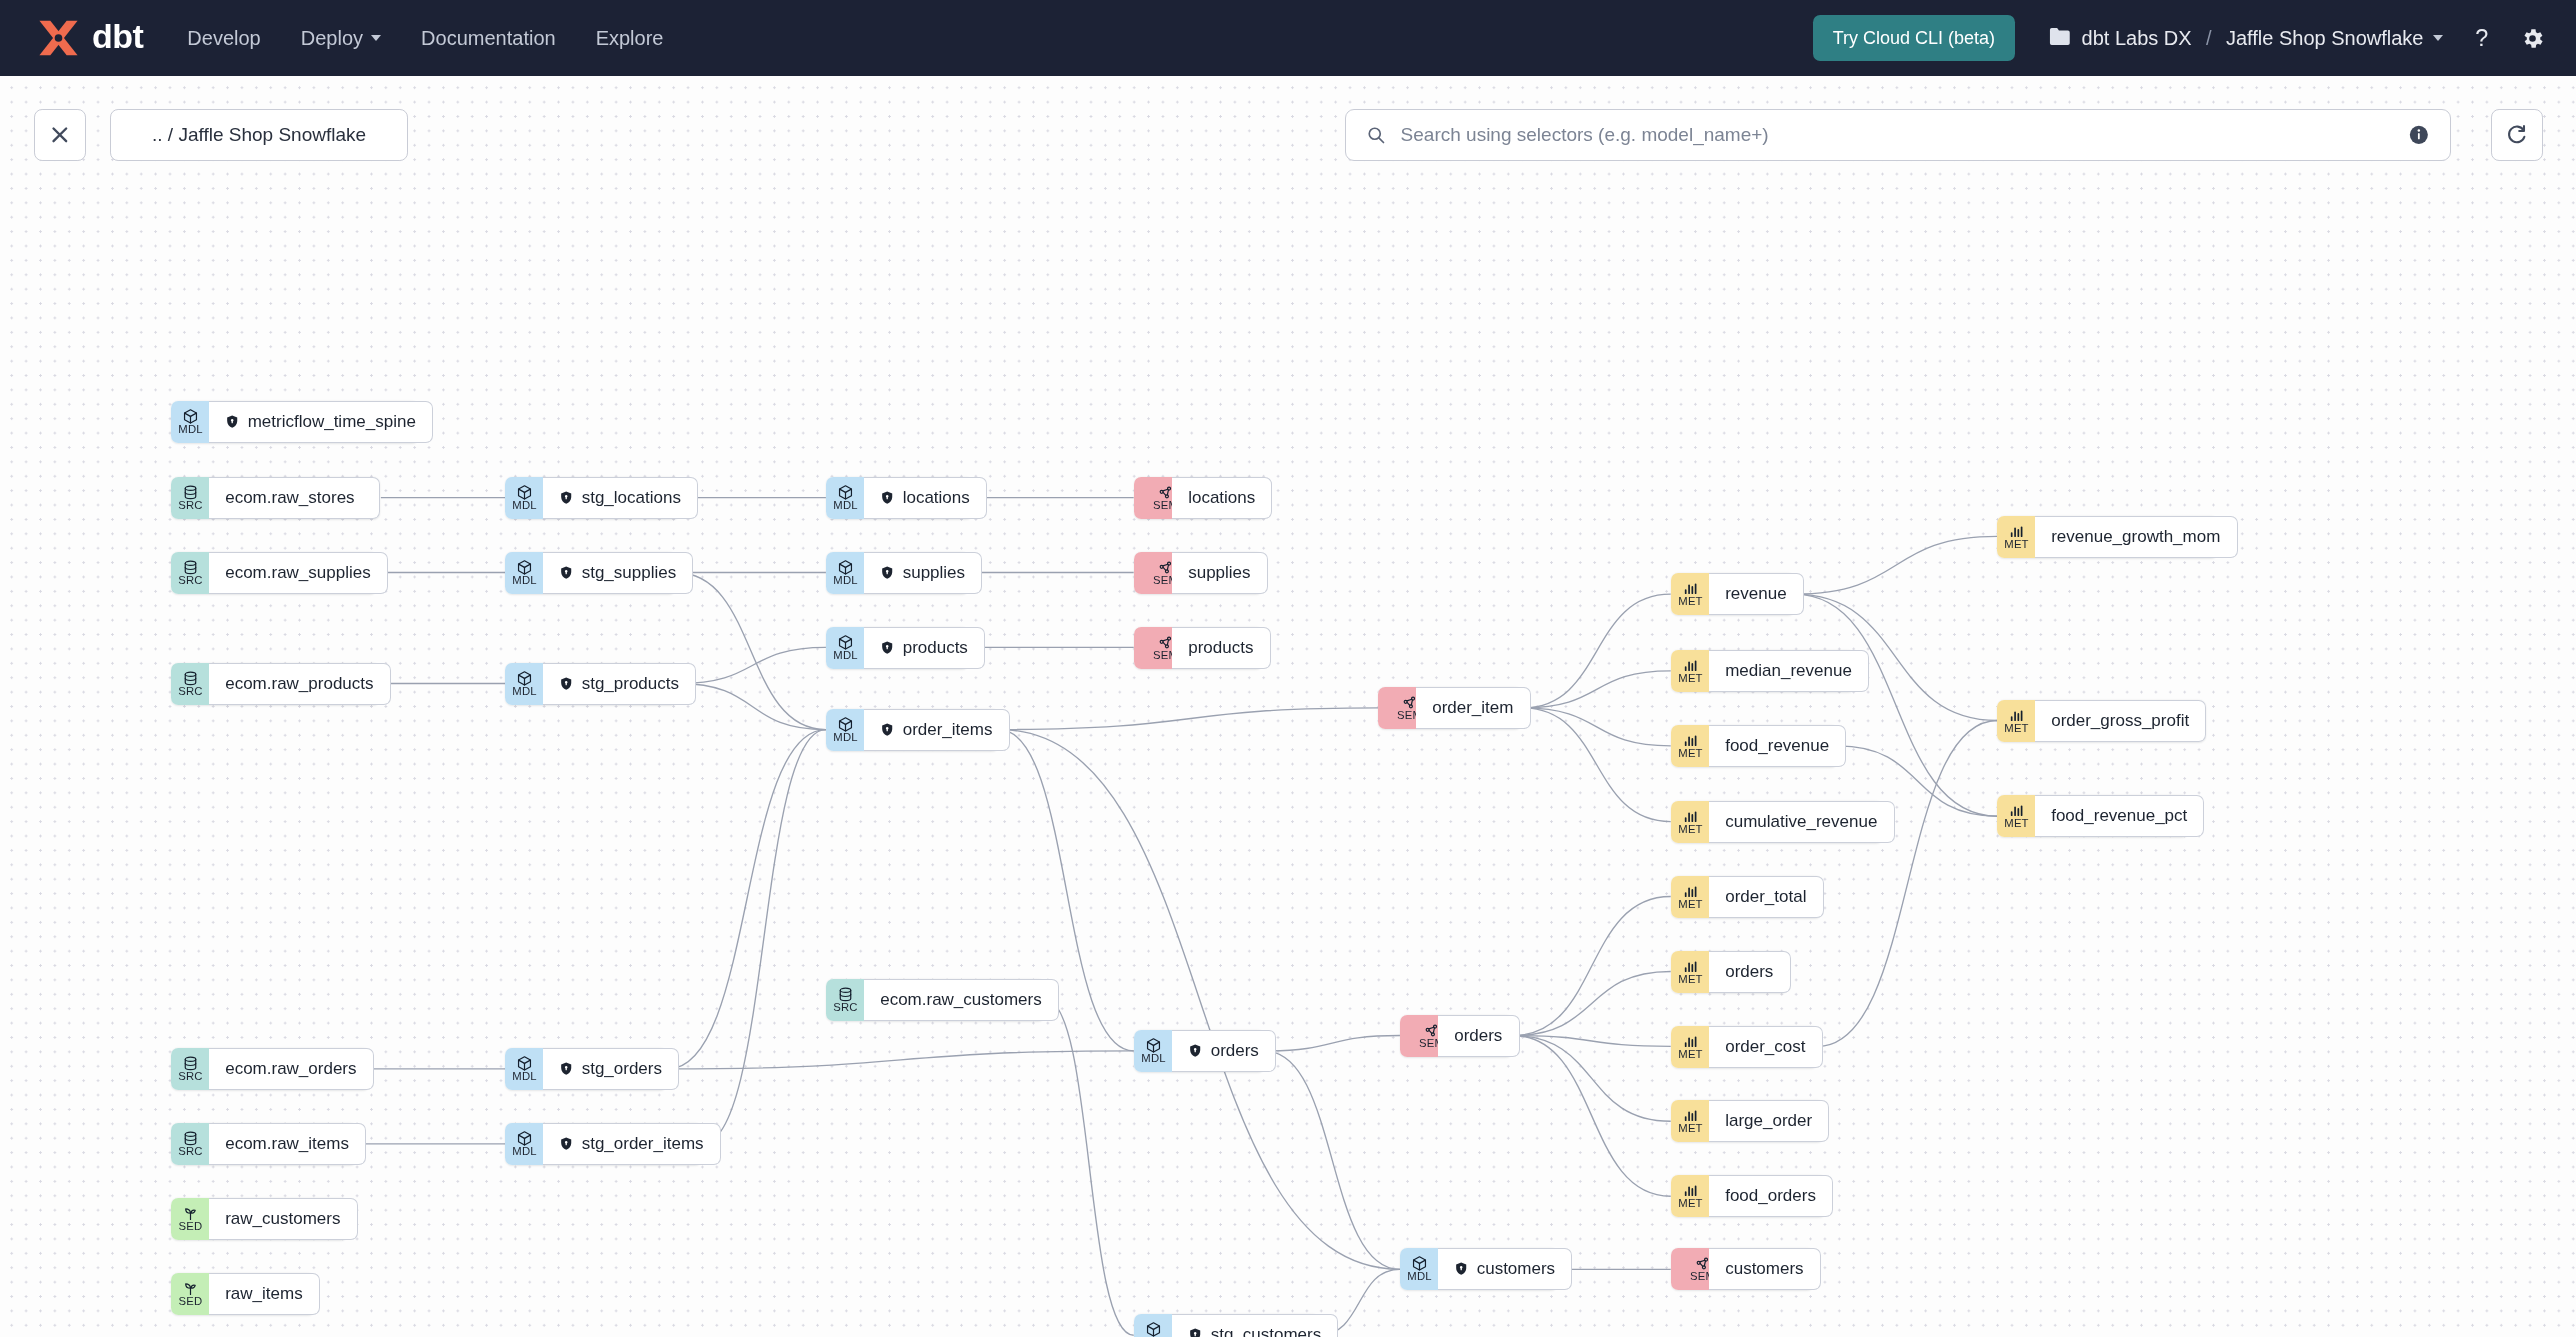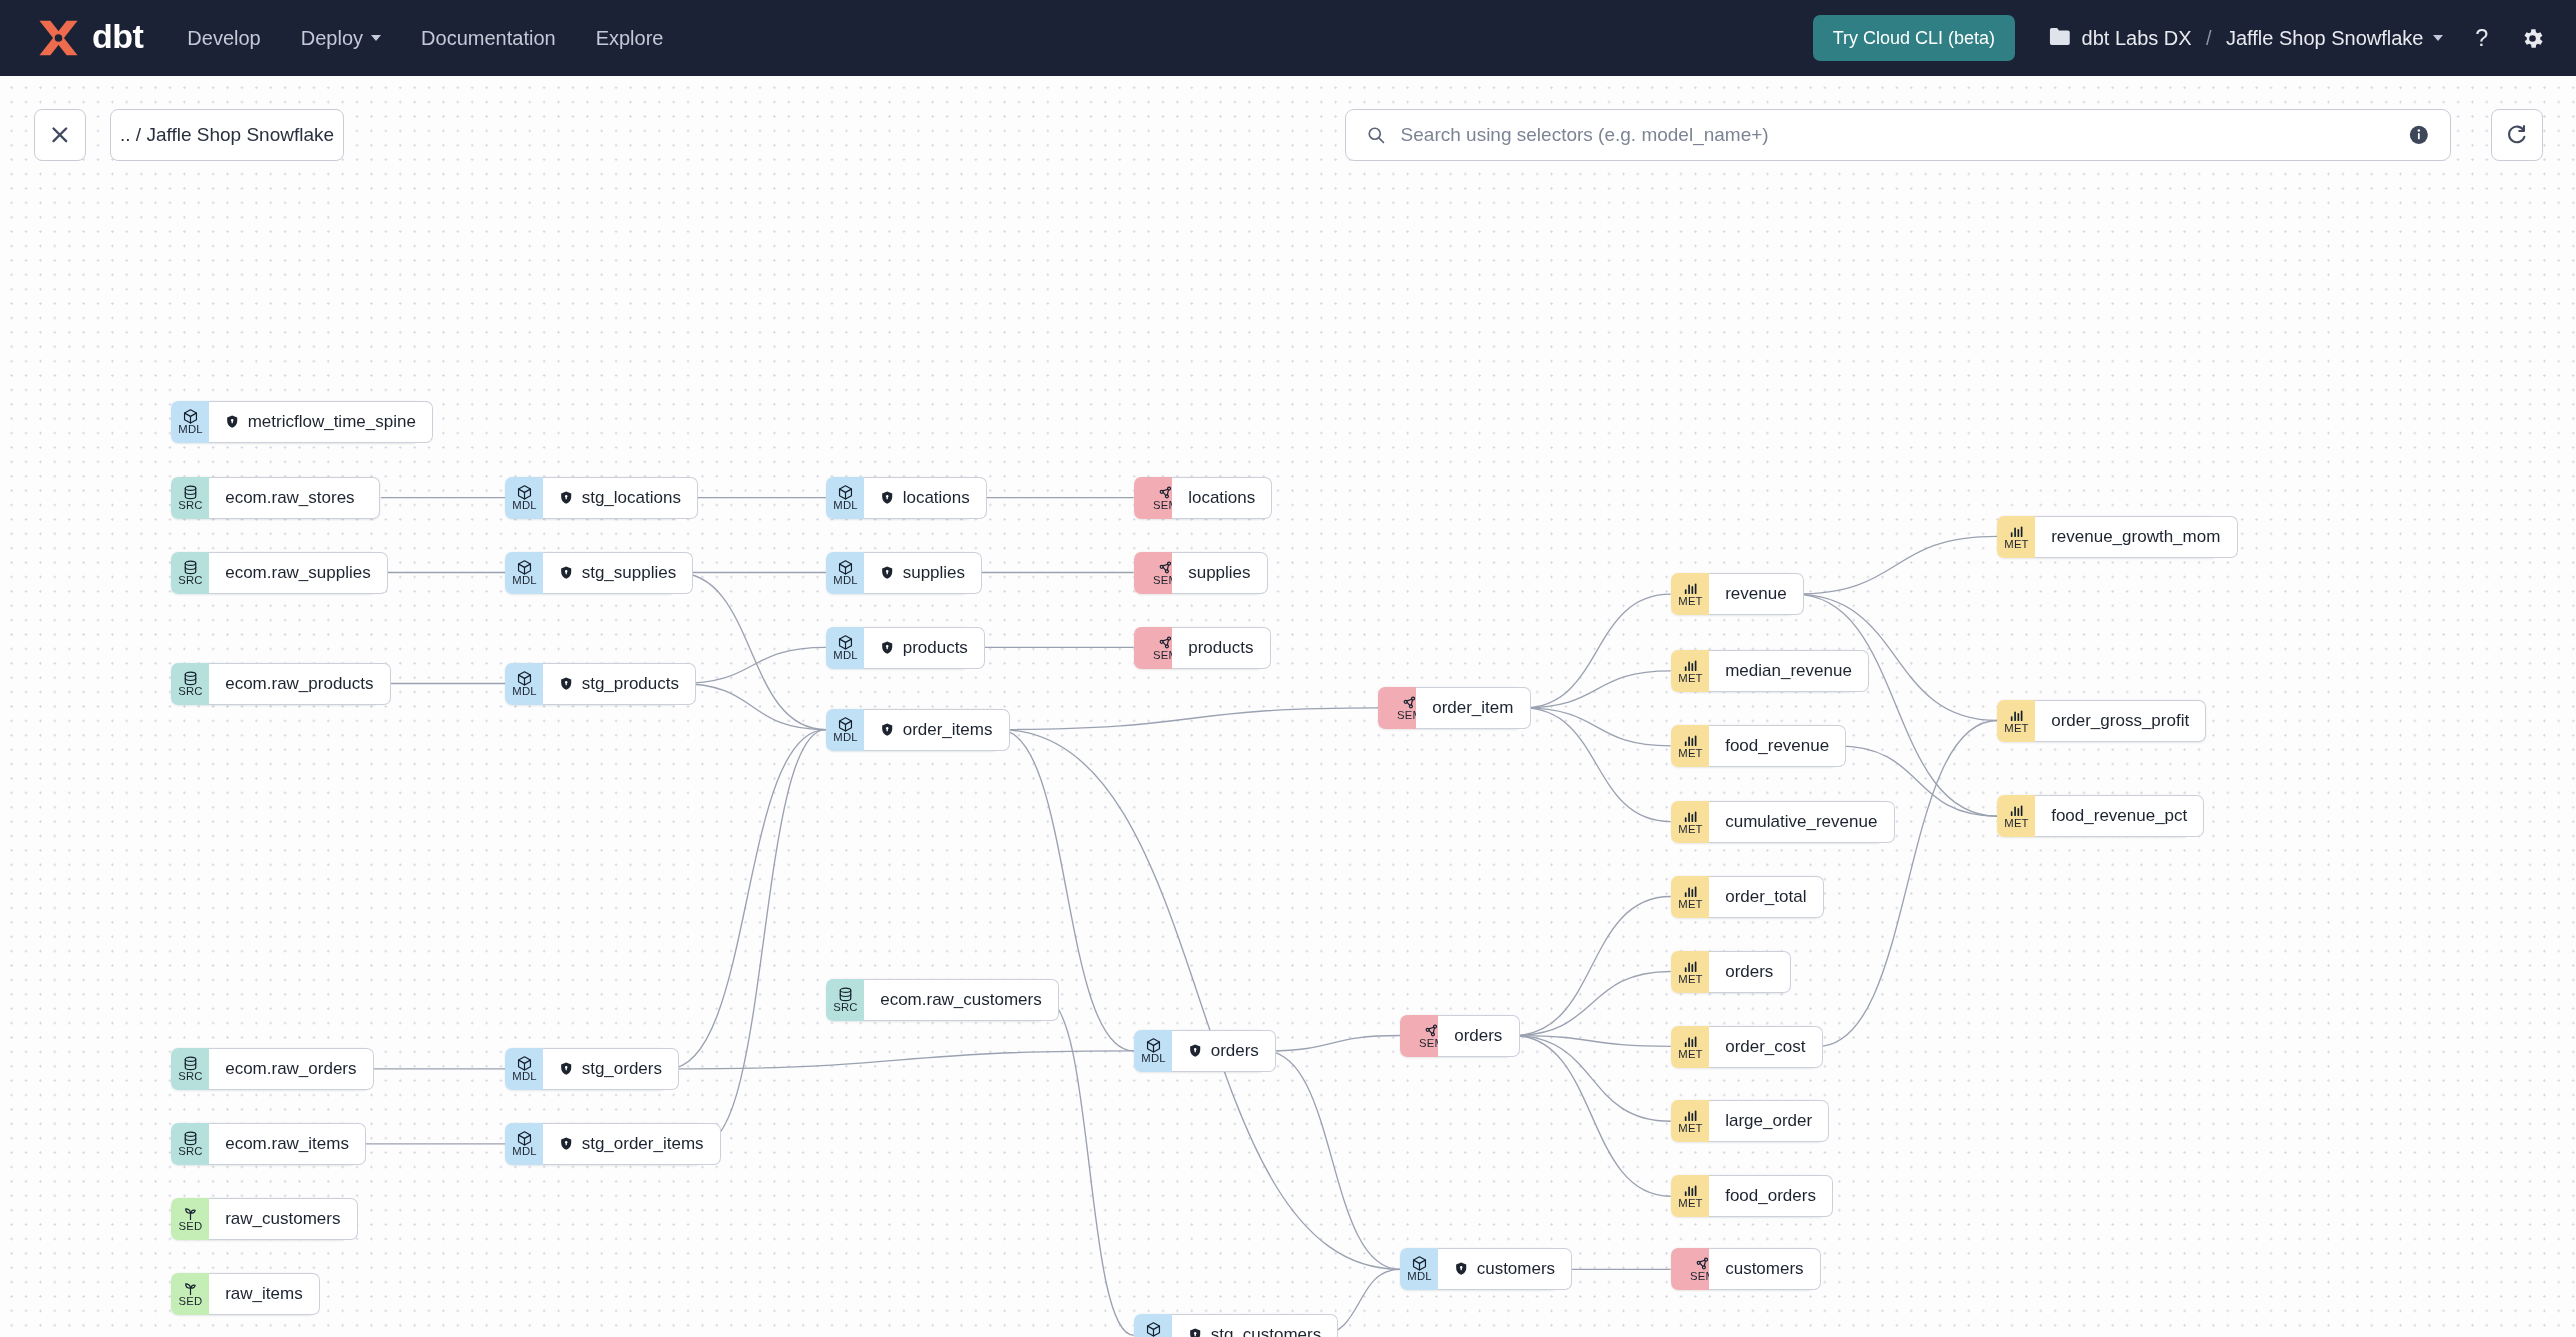".. / Jaffle Shop Snowflake" #breadcrumb-chip { padding: 0 9px -> 0 41px }
